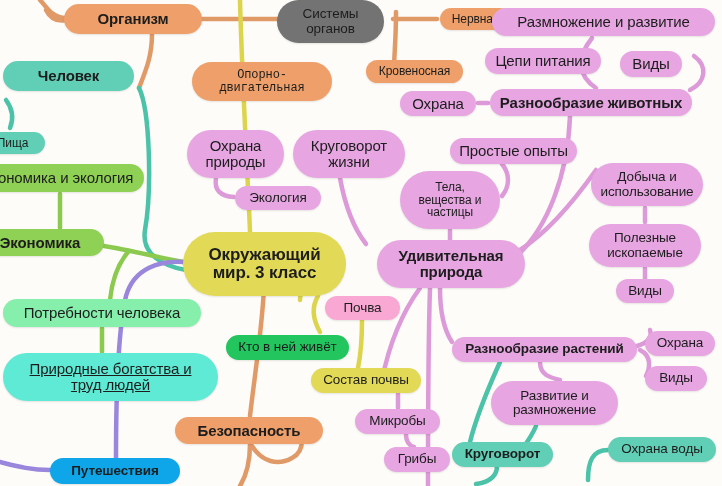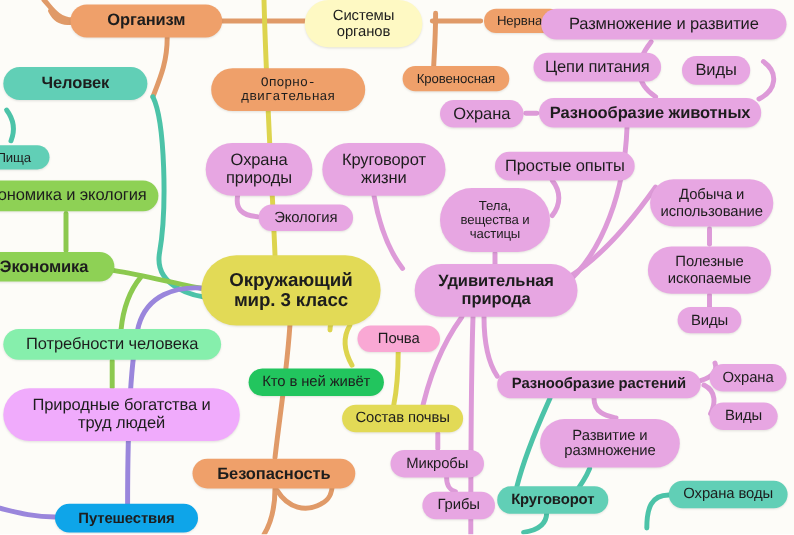"Системы" div.node { background: #fef9c3 -> #737373 }
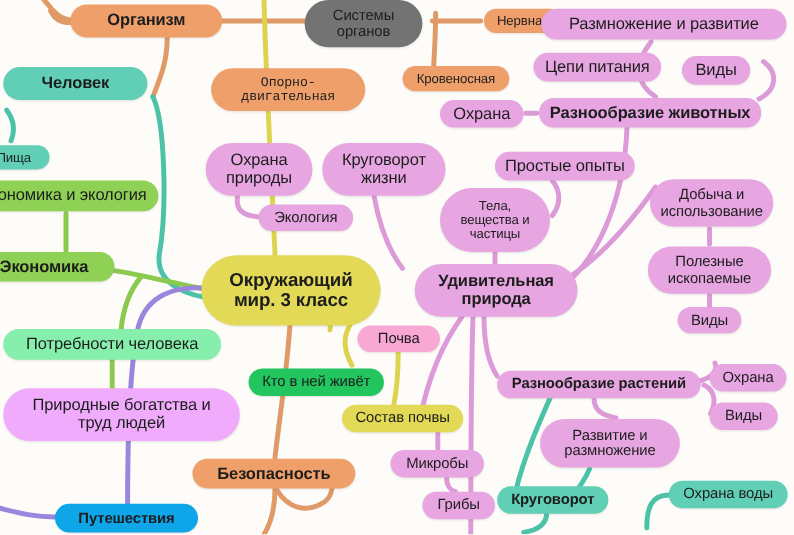"Природные богатства и" div.node { background: #f0abfc -> #5eead4; text-decoration: none -> underline }
